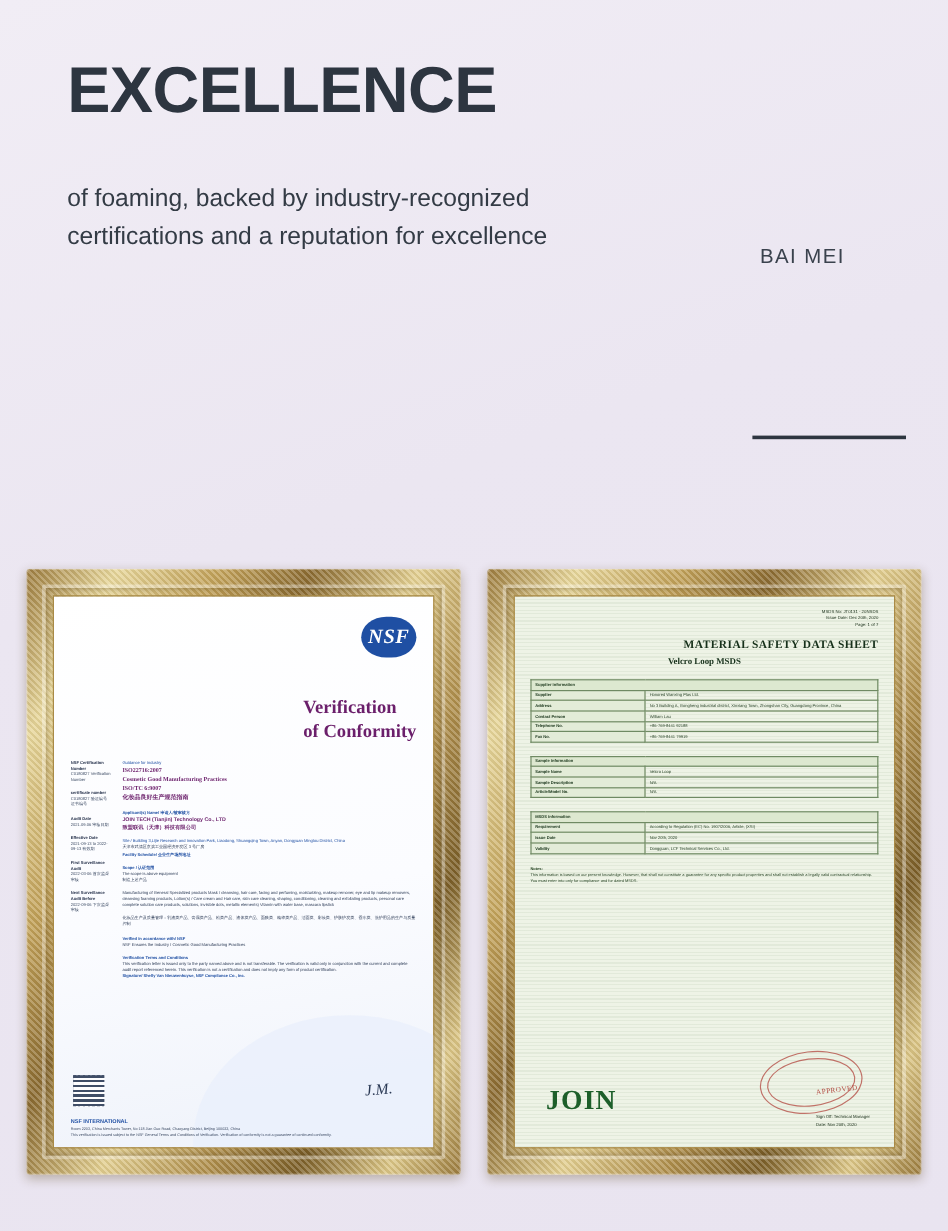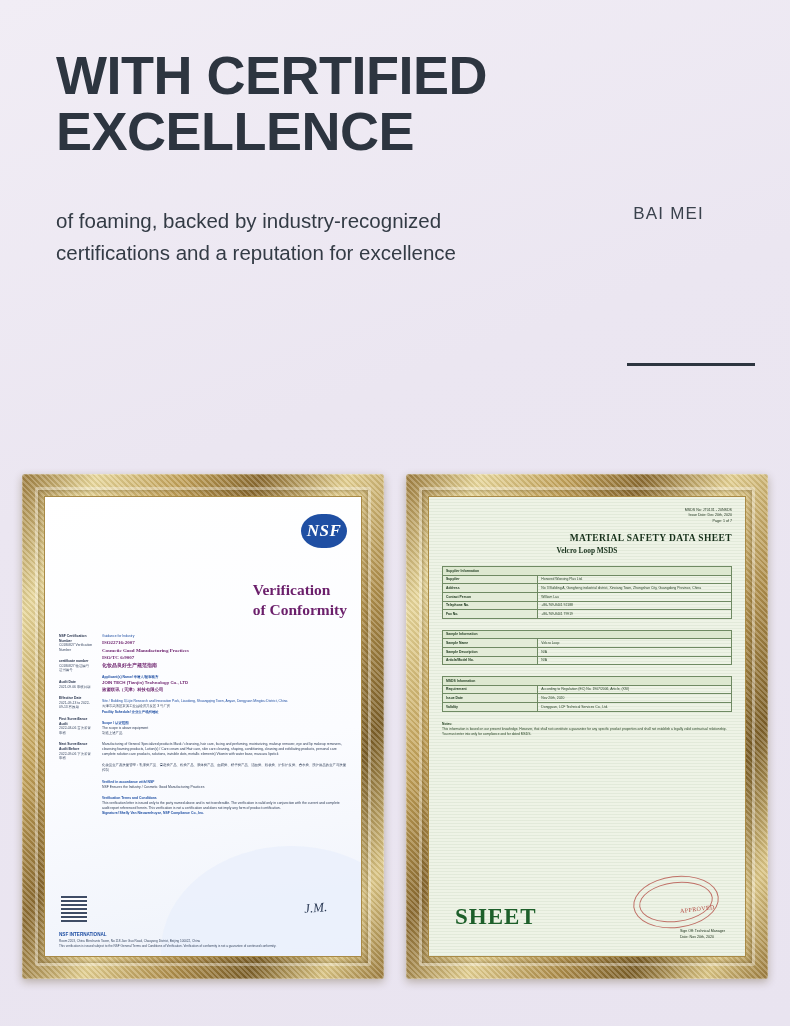"WITH CERTIFIED" span.l2 { html: <span>with Certified</span> -> none }
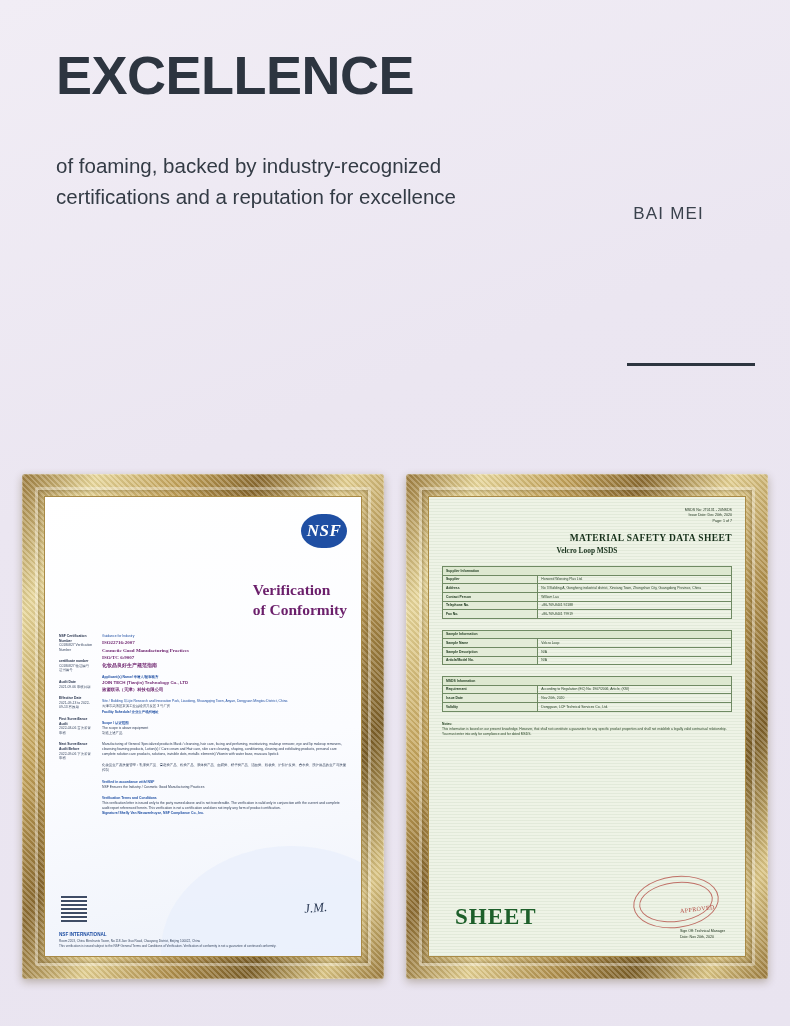"SHEET" div.msds-big { text: SHEET -> JOIN }
